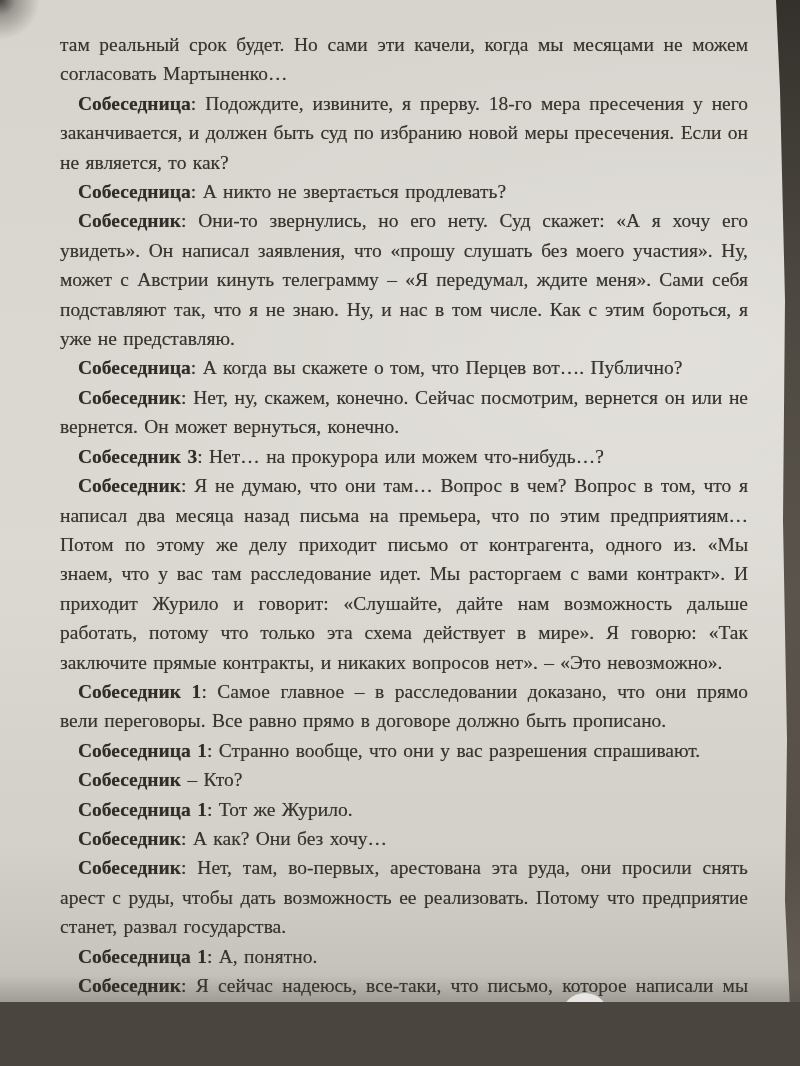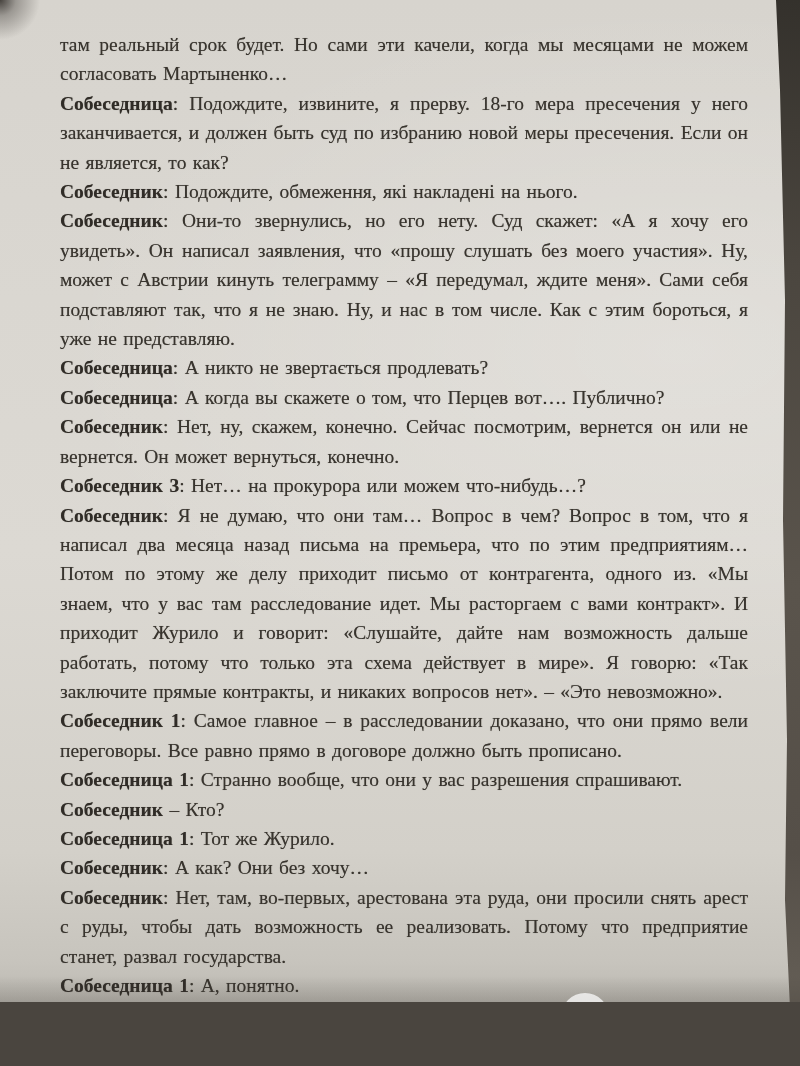"Собеседница" .para strong { margin-left: none -> 18px }
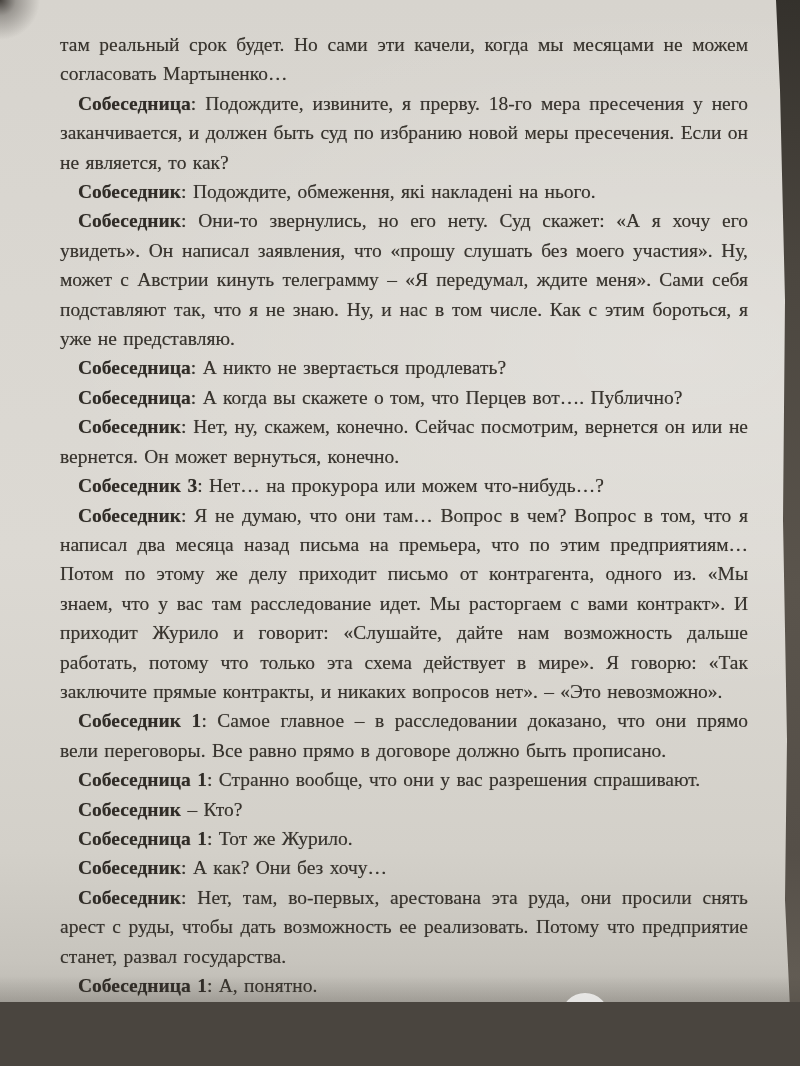"Собеседник: Подождите, обмеження, які" p.para { html: <p><strong>Собеседник</strong><span>: </span><span>Подождите, обмеження, які накладені на нього.</span></p> -> none }
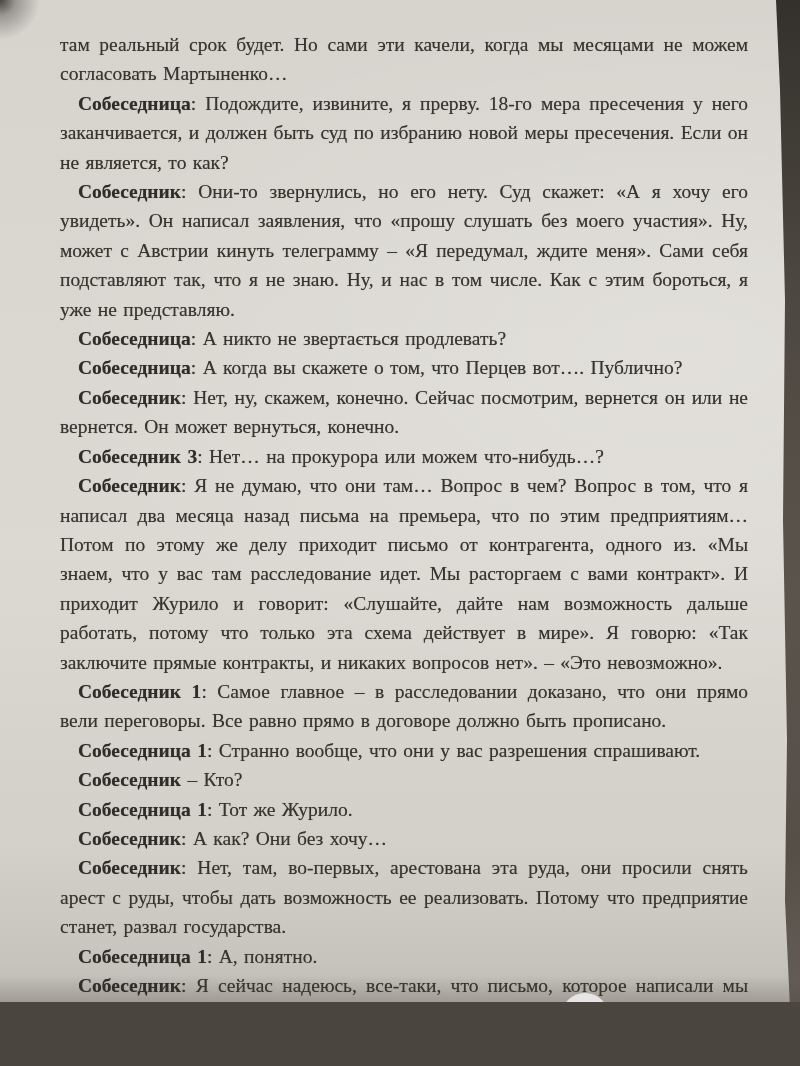"Собеседник: Они-то звернулись, но его" p.para { order: before "Собеседница: А никто не звертається" -> after "Собеседница: А никто не звертається" }
